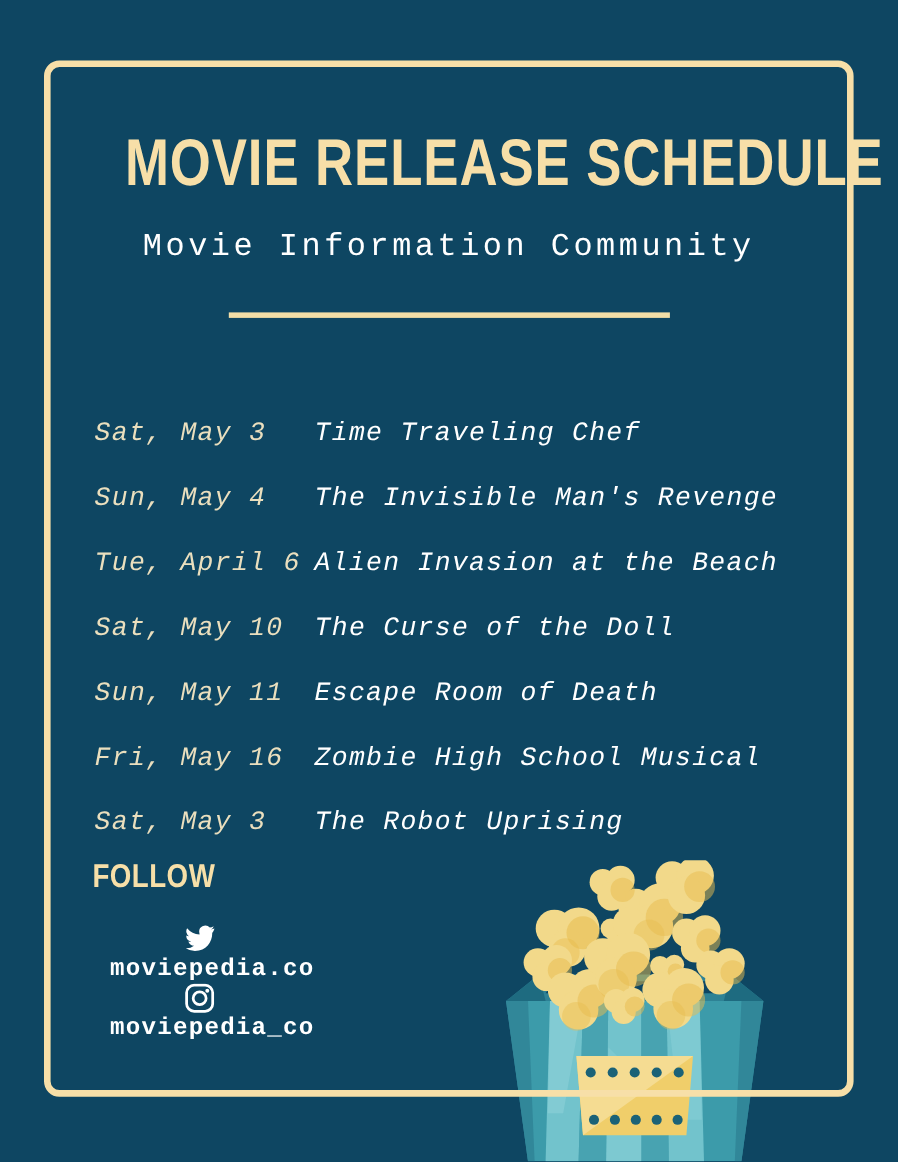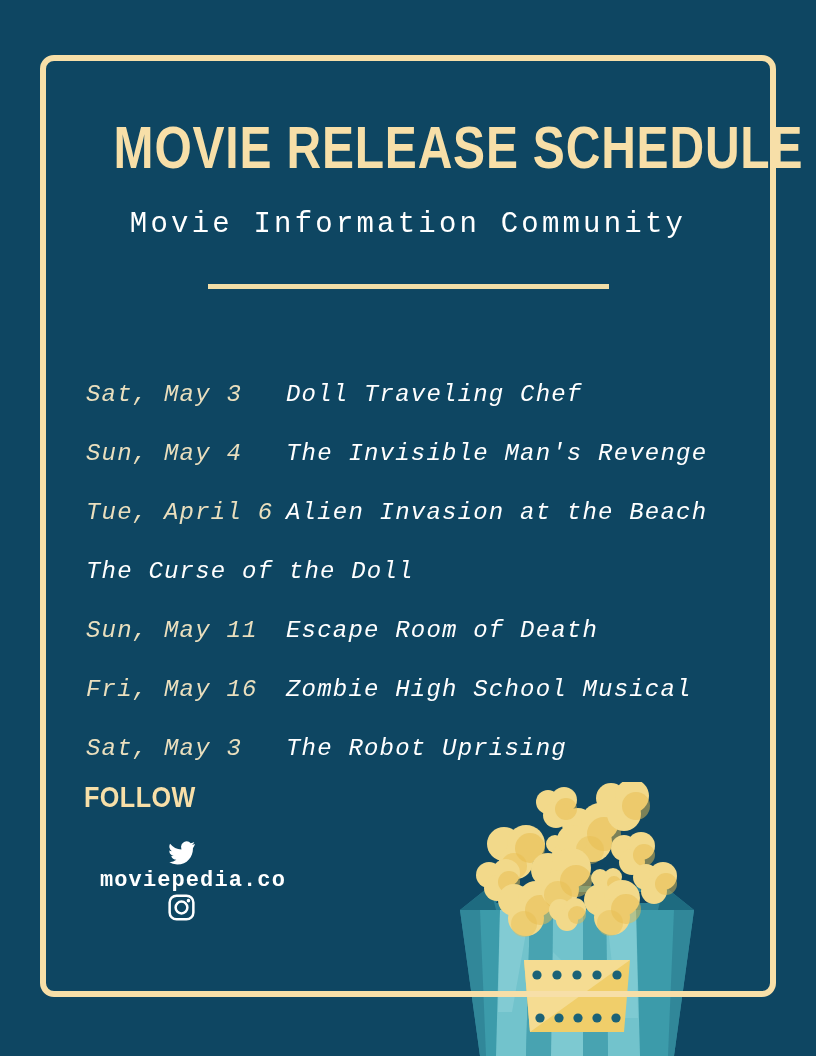"Doll Traveling Chef" span.sched-title { text: Doll -> Time }
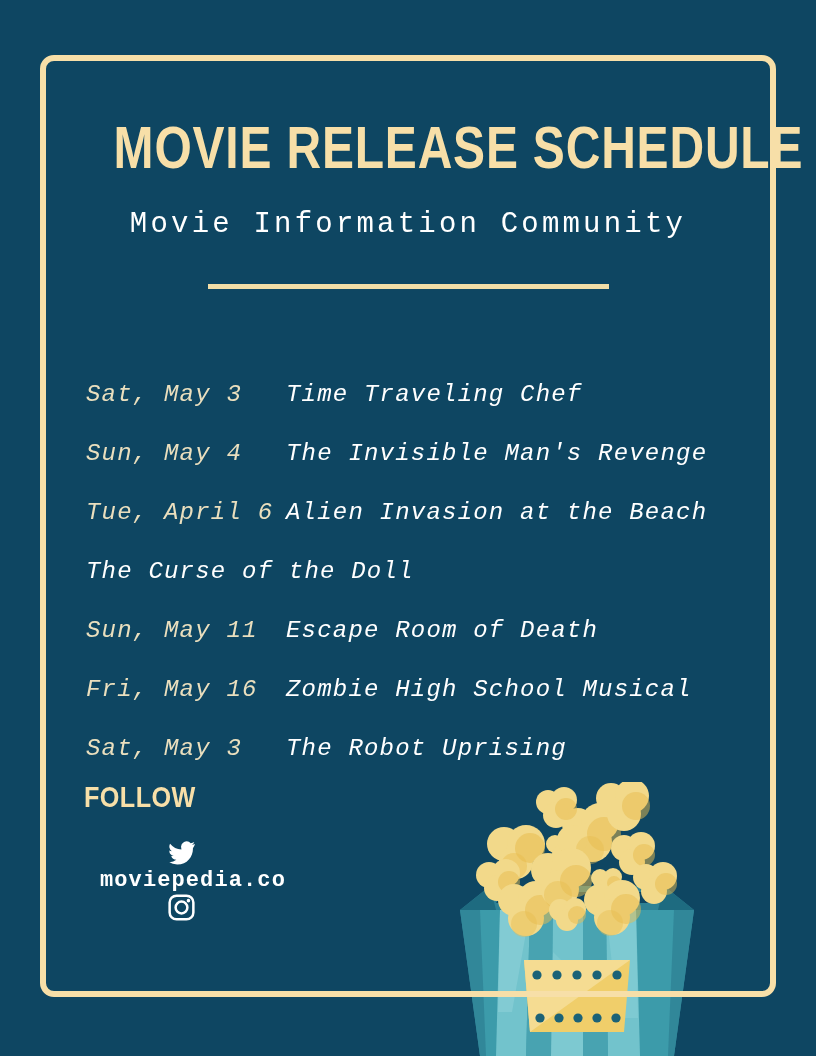"Sat, May 10" span.sched-date { html: none -> <span>Sat, May 10</span> }
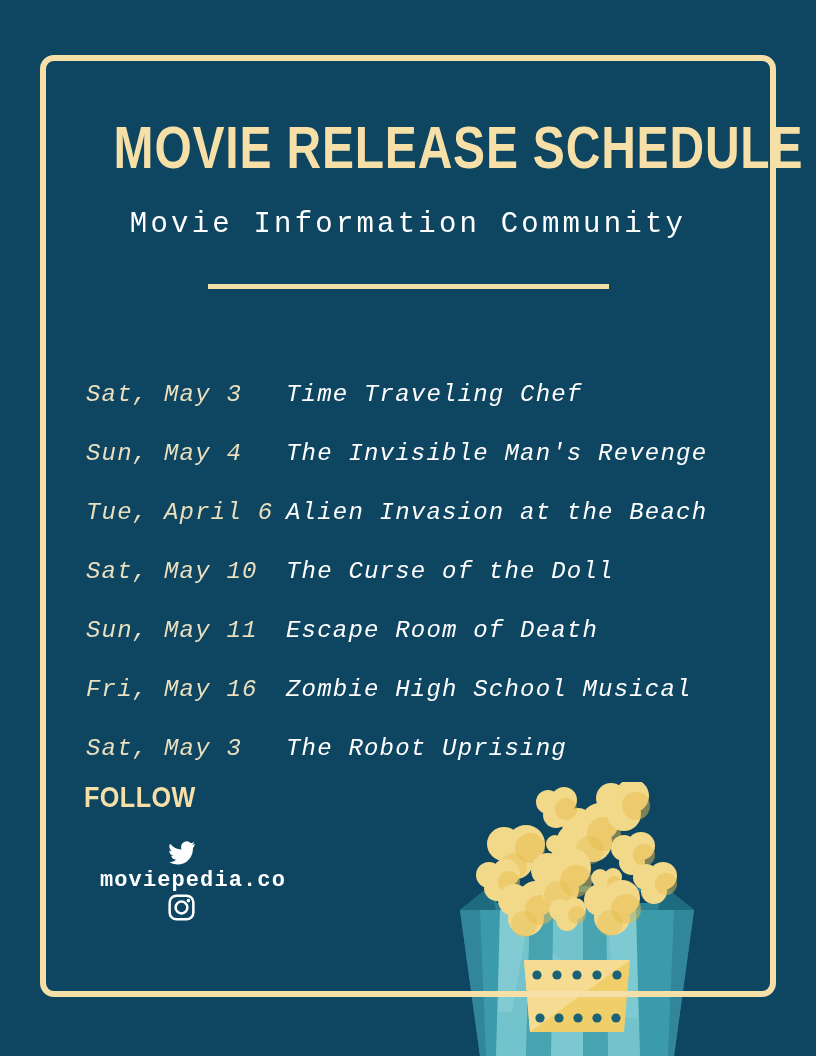"moviepedia_co" span.social-handle { html: none -> <span>moviepedia_co</span> }
